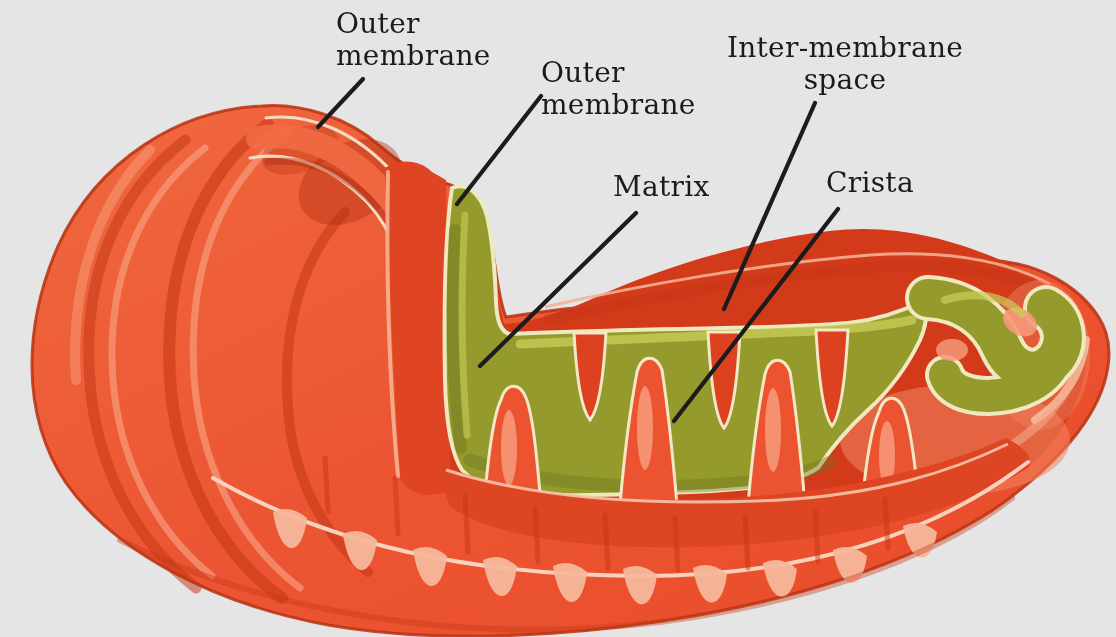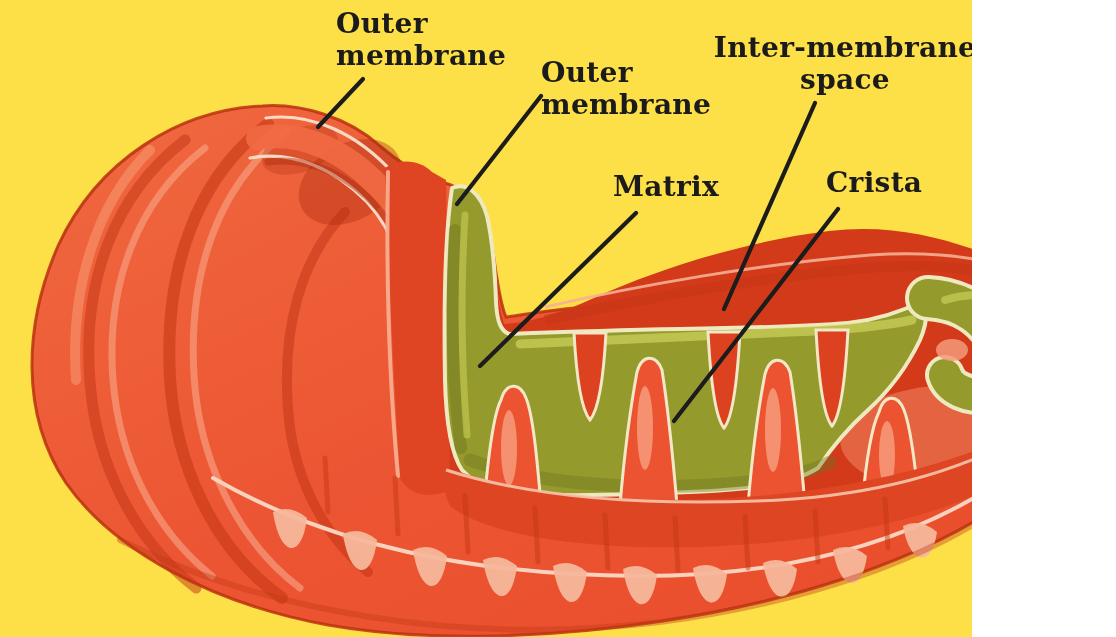"Outer" #stage { background: #fde047 -> #e5e5e5; font-weight: bold -> none; width: 972px -> 1116px }
